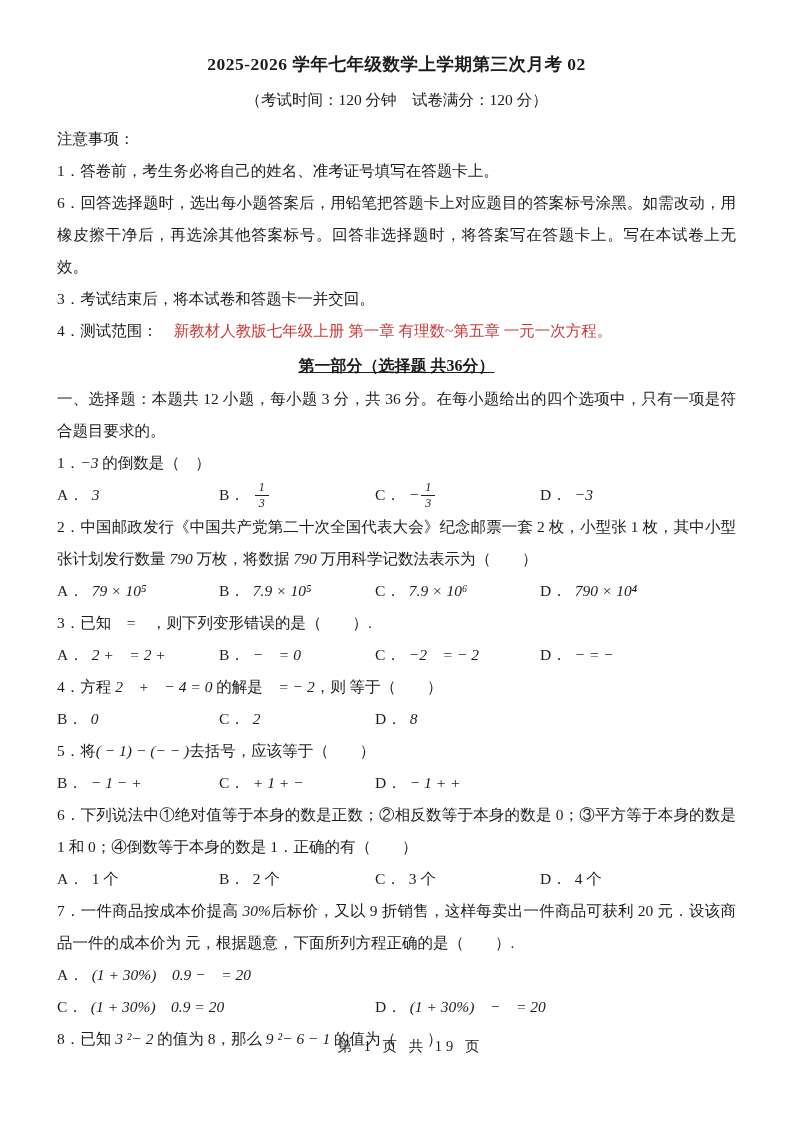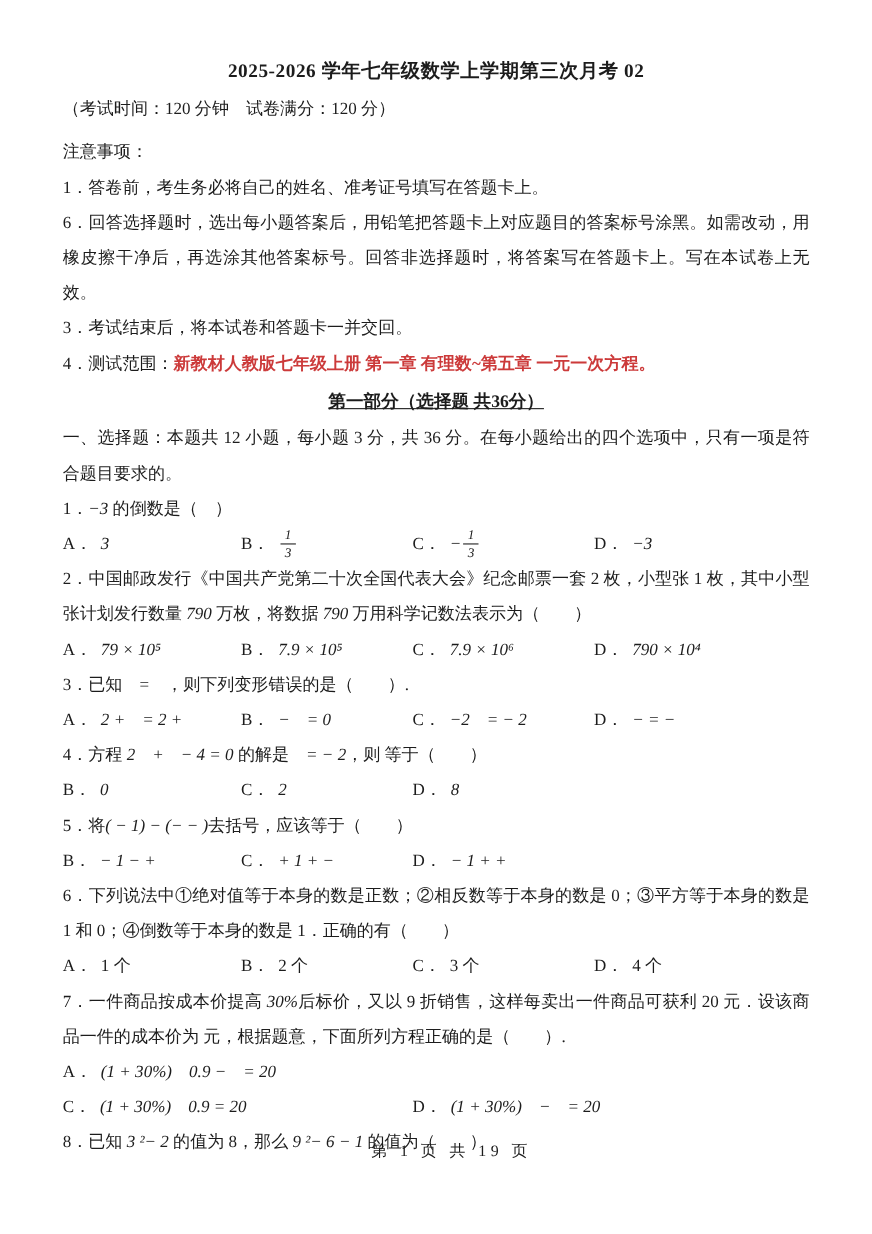"（考试时间：120 分钟 试卷满分：120 分）" .subtitle { text-align: left -> center }
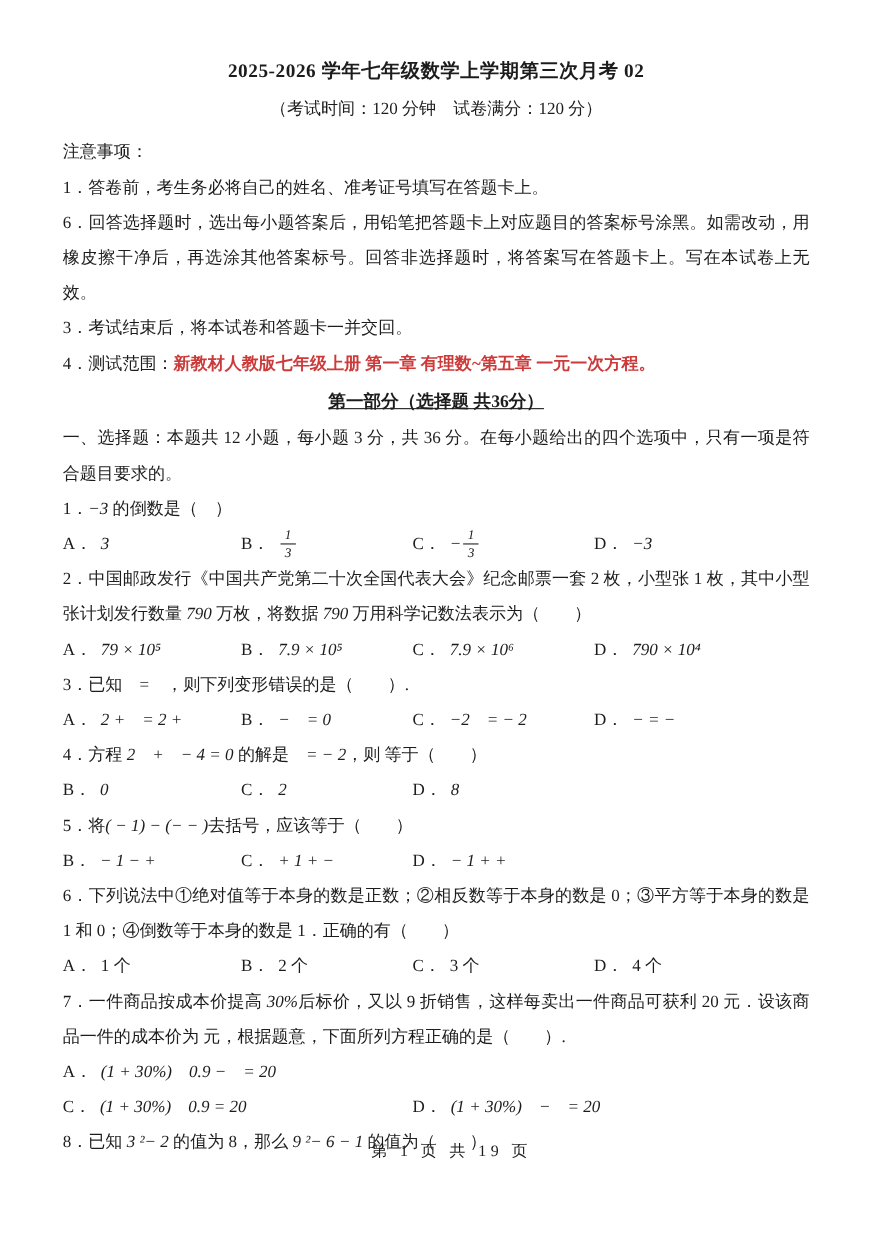"新教材人教版七年级上册 第一章 有理数~第五章 一元一次方程。" .scope-red { font-weight: bold -> normal; margin-left: none -> 16px }
